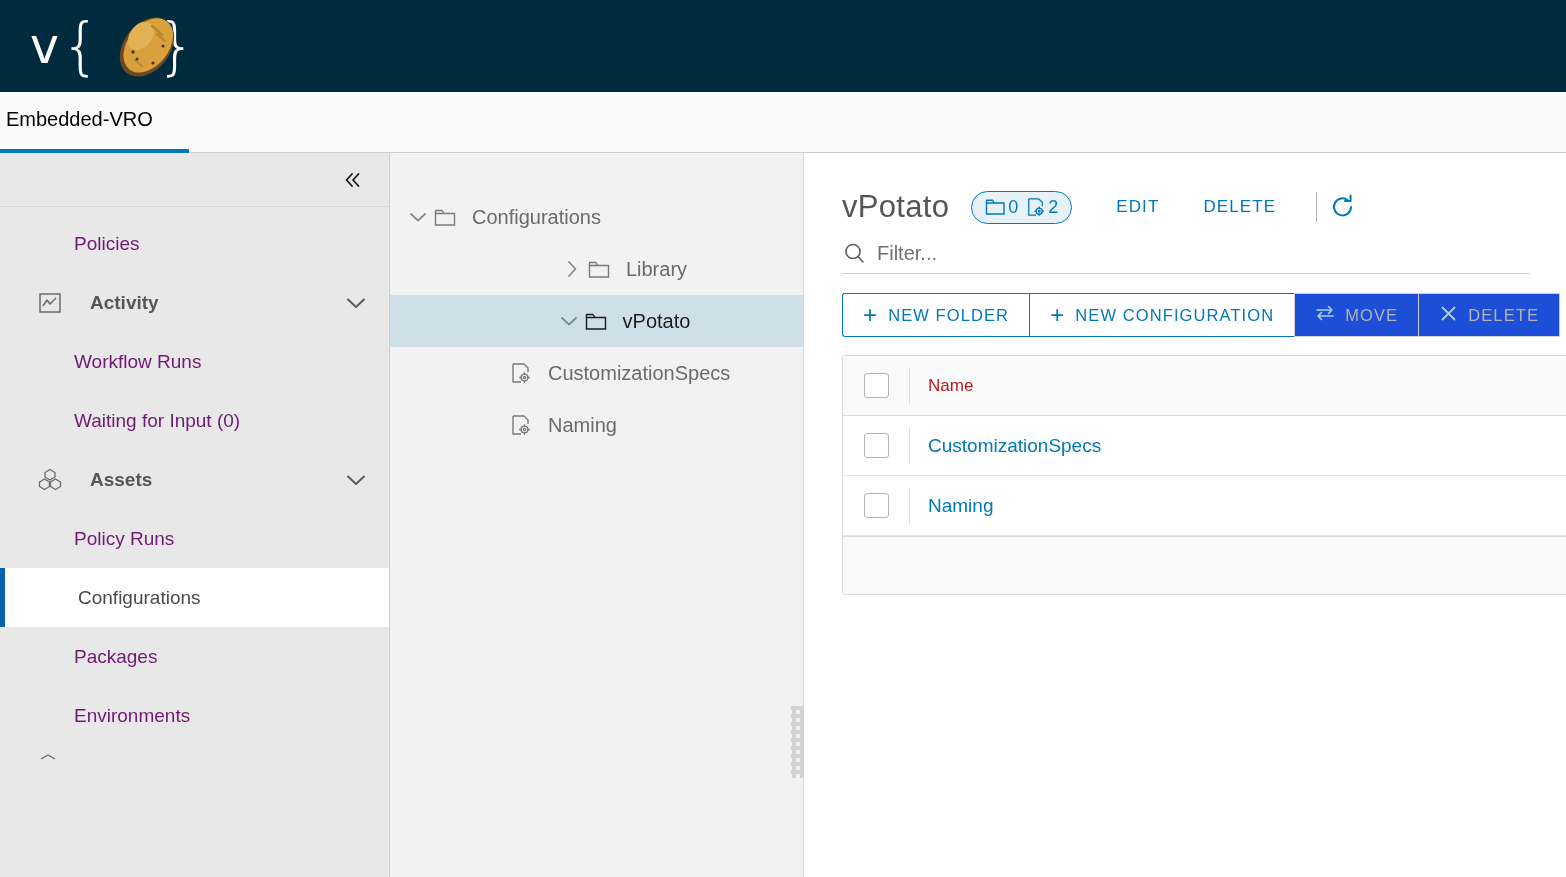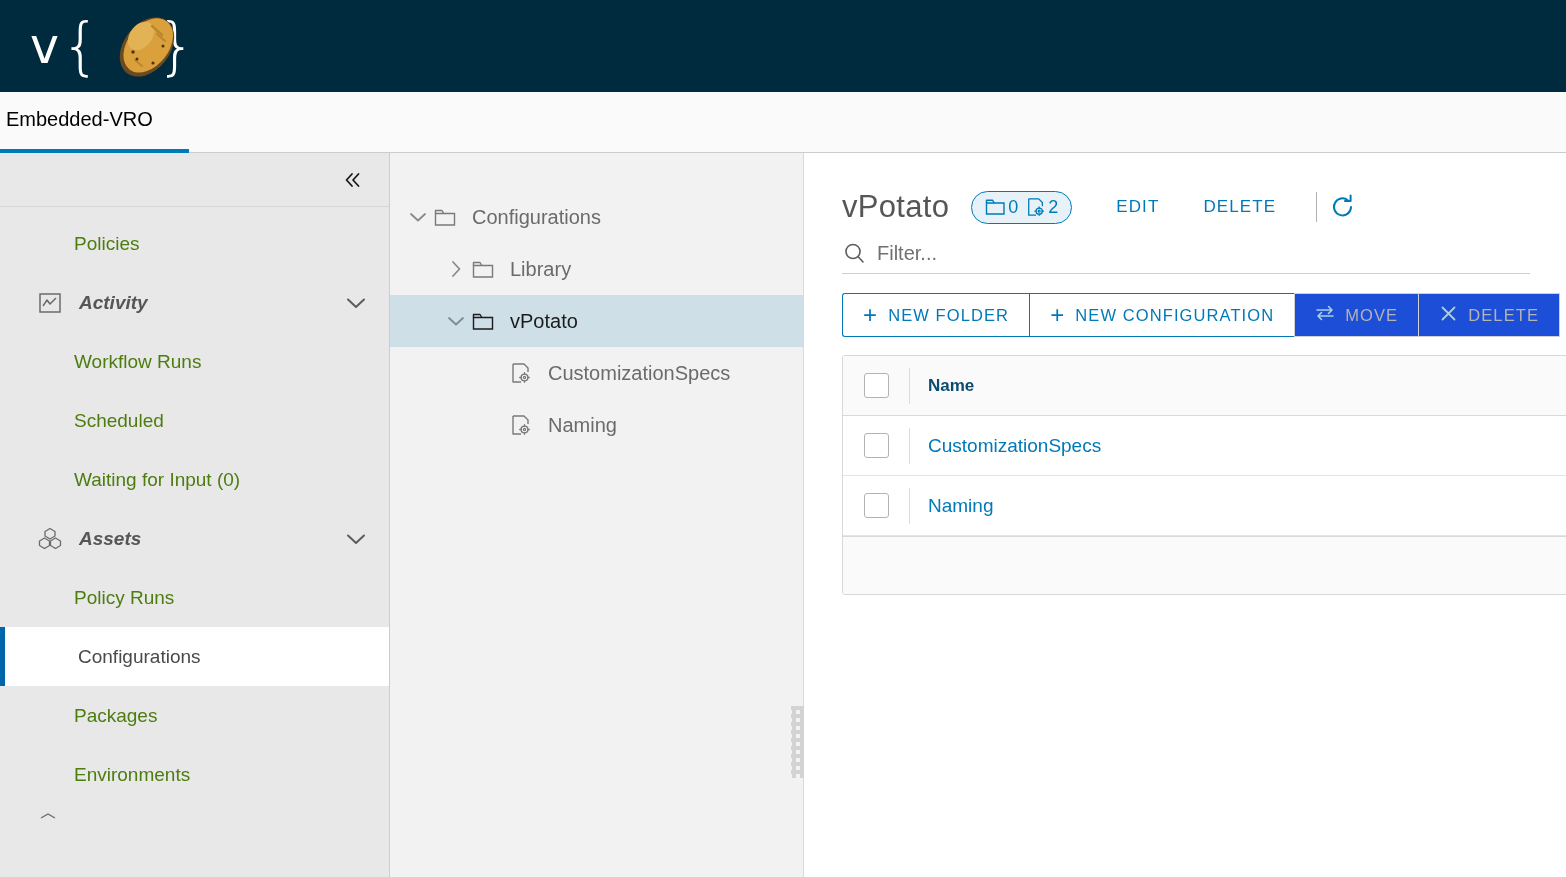"Policies" .nav-item { color: #4d7c0f -> #701a75 }
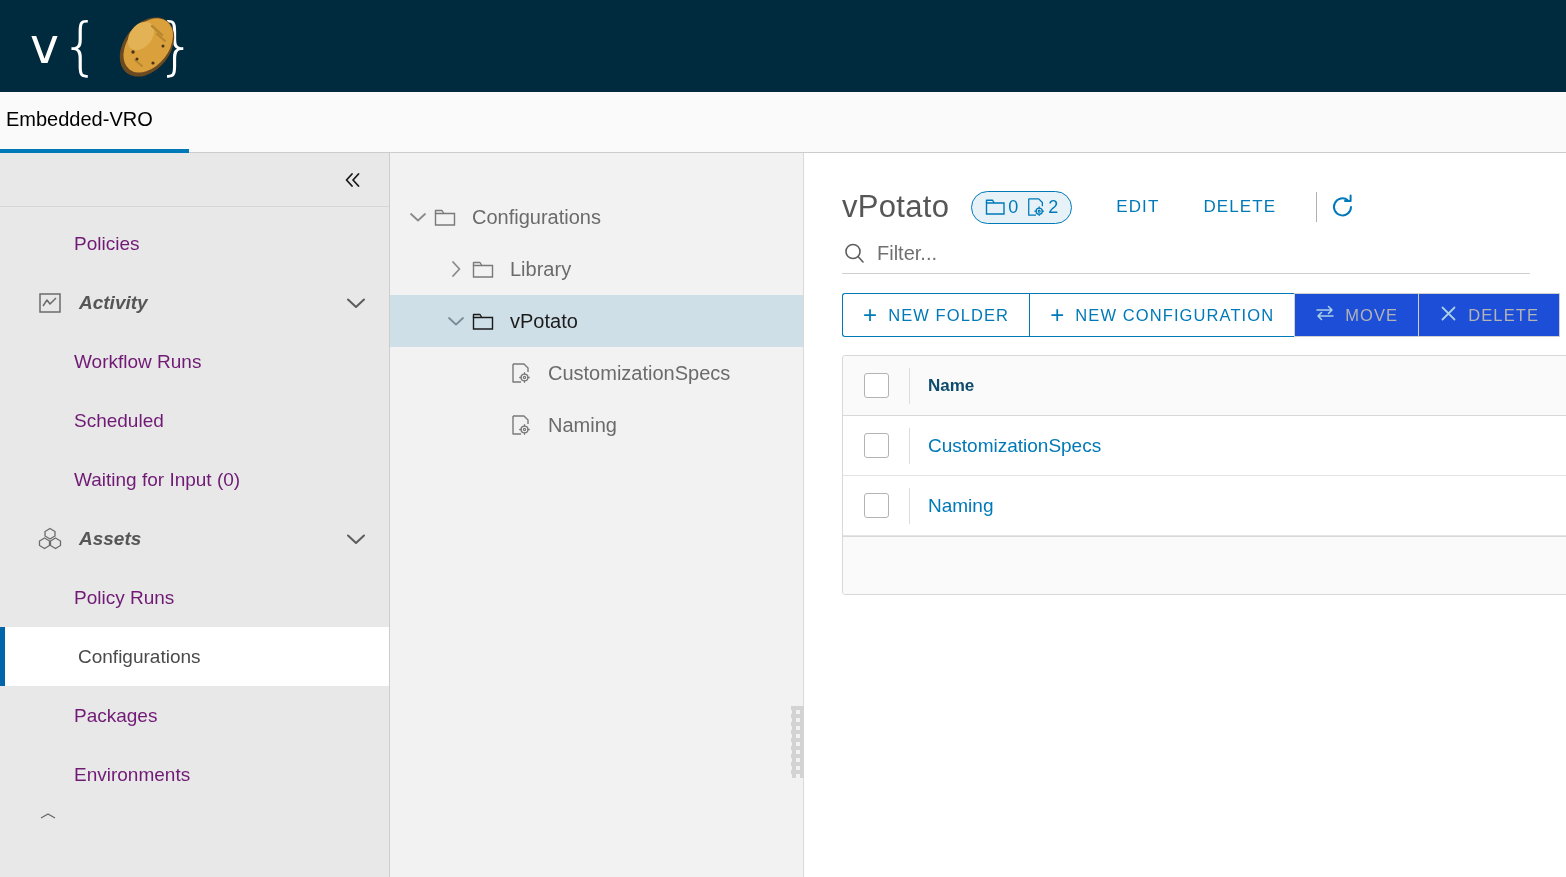"Library" .lvl1 { justify-content: none -> center }
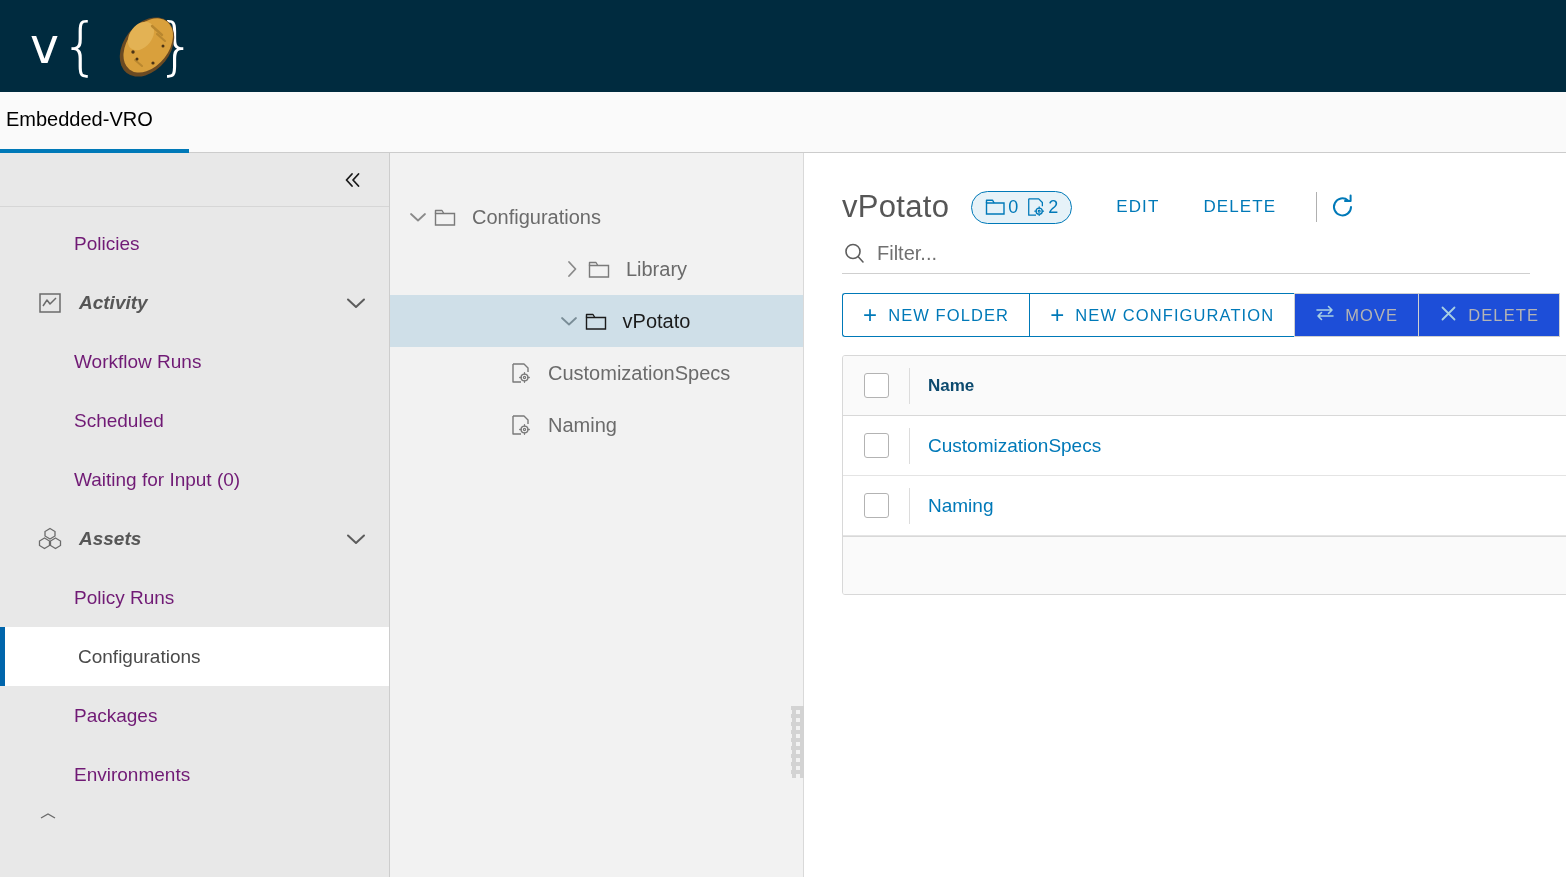"Activity" .nav-group-label { font-style: italic -> none; margin-left: 41px -> 52px }
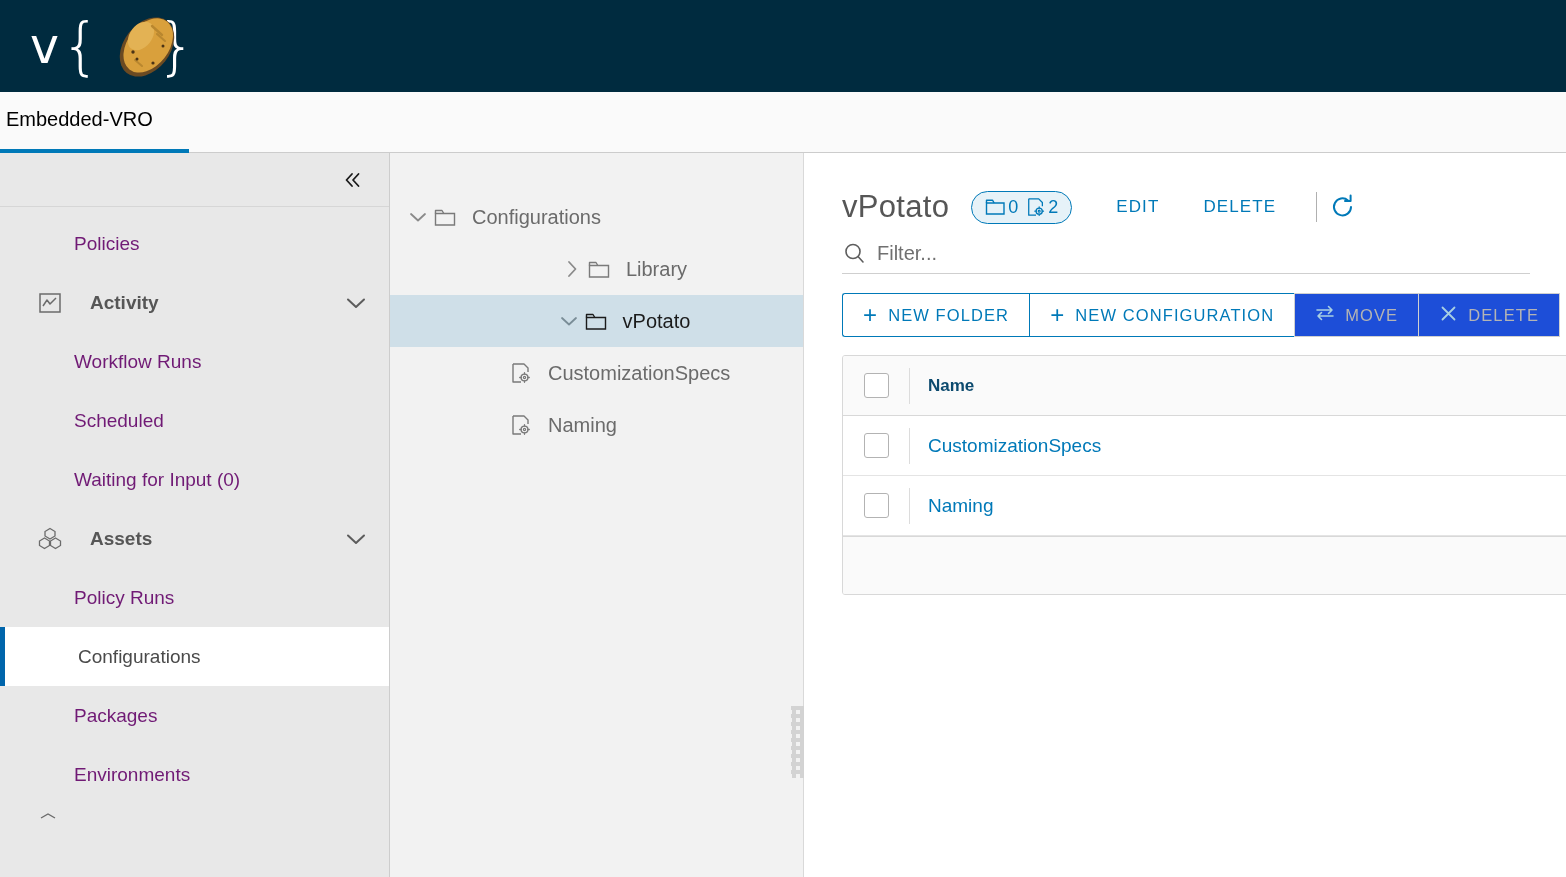"Name" .t-name-head { color: #0c4a6e -> #b91c1c; font-weight: bold -> normal }
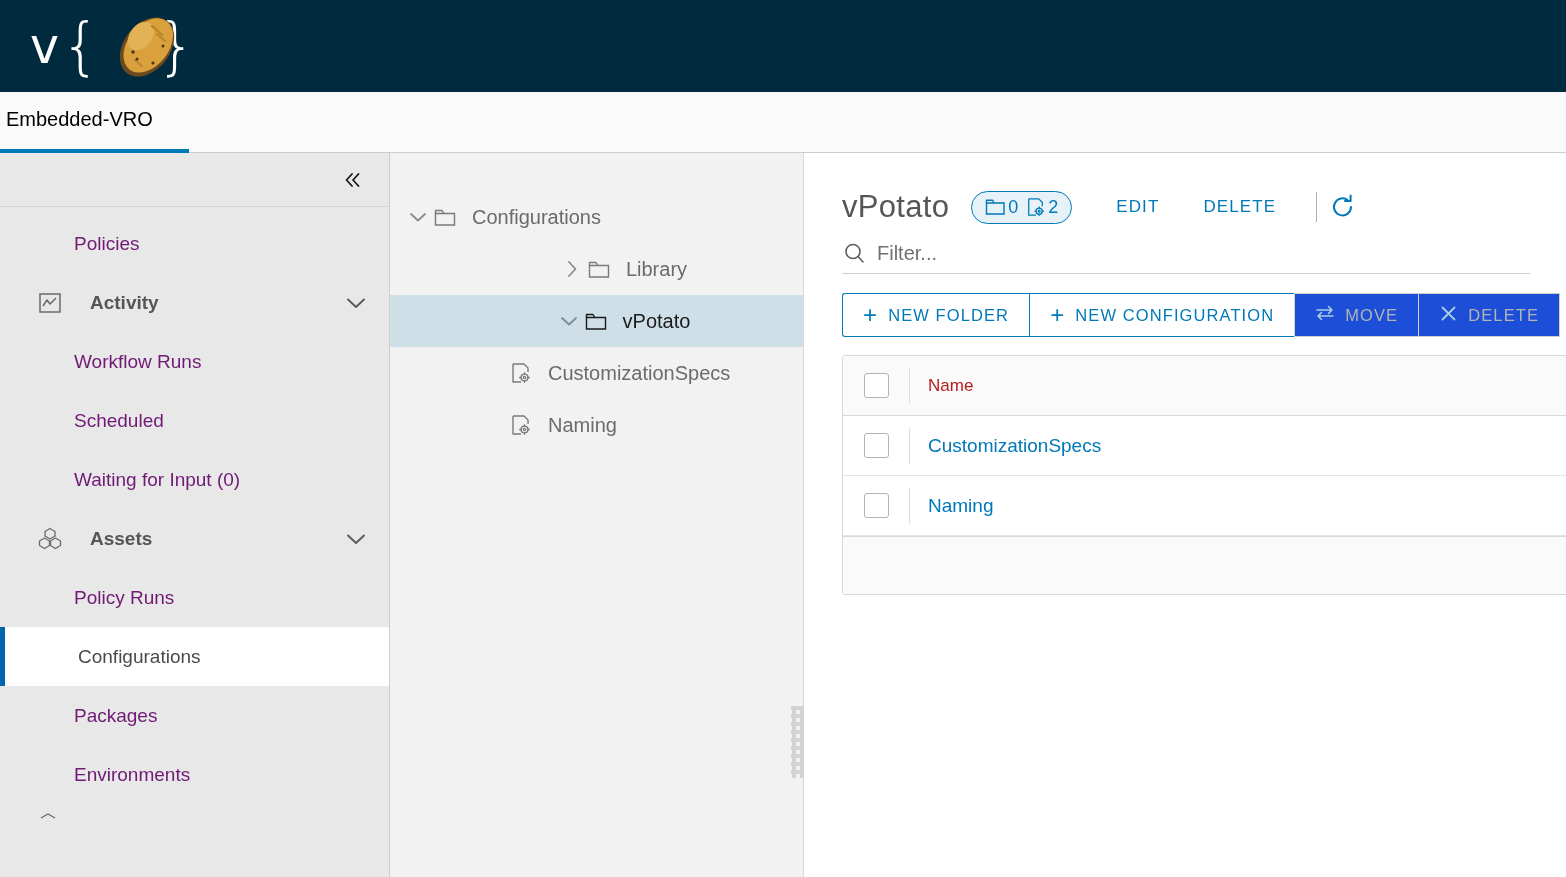"Scheduled" div.nav-item { html: <div> <span>Scheduled</span> </div> -> none }
